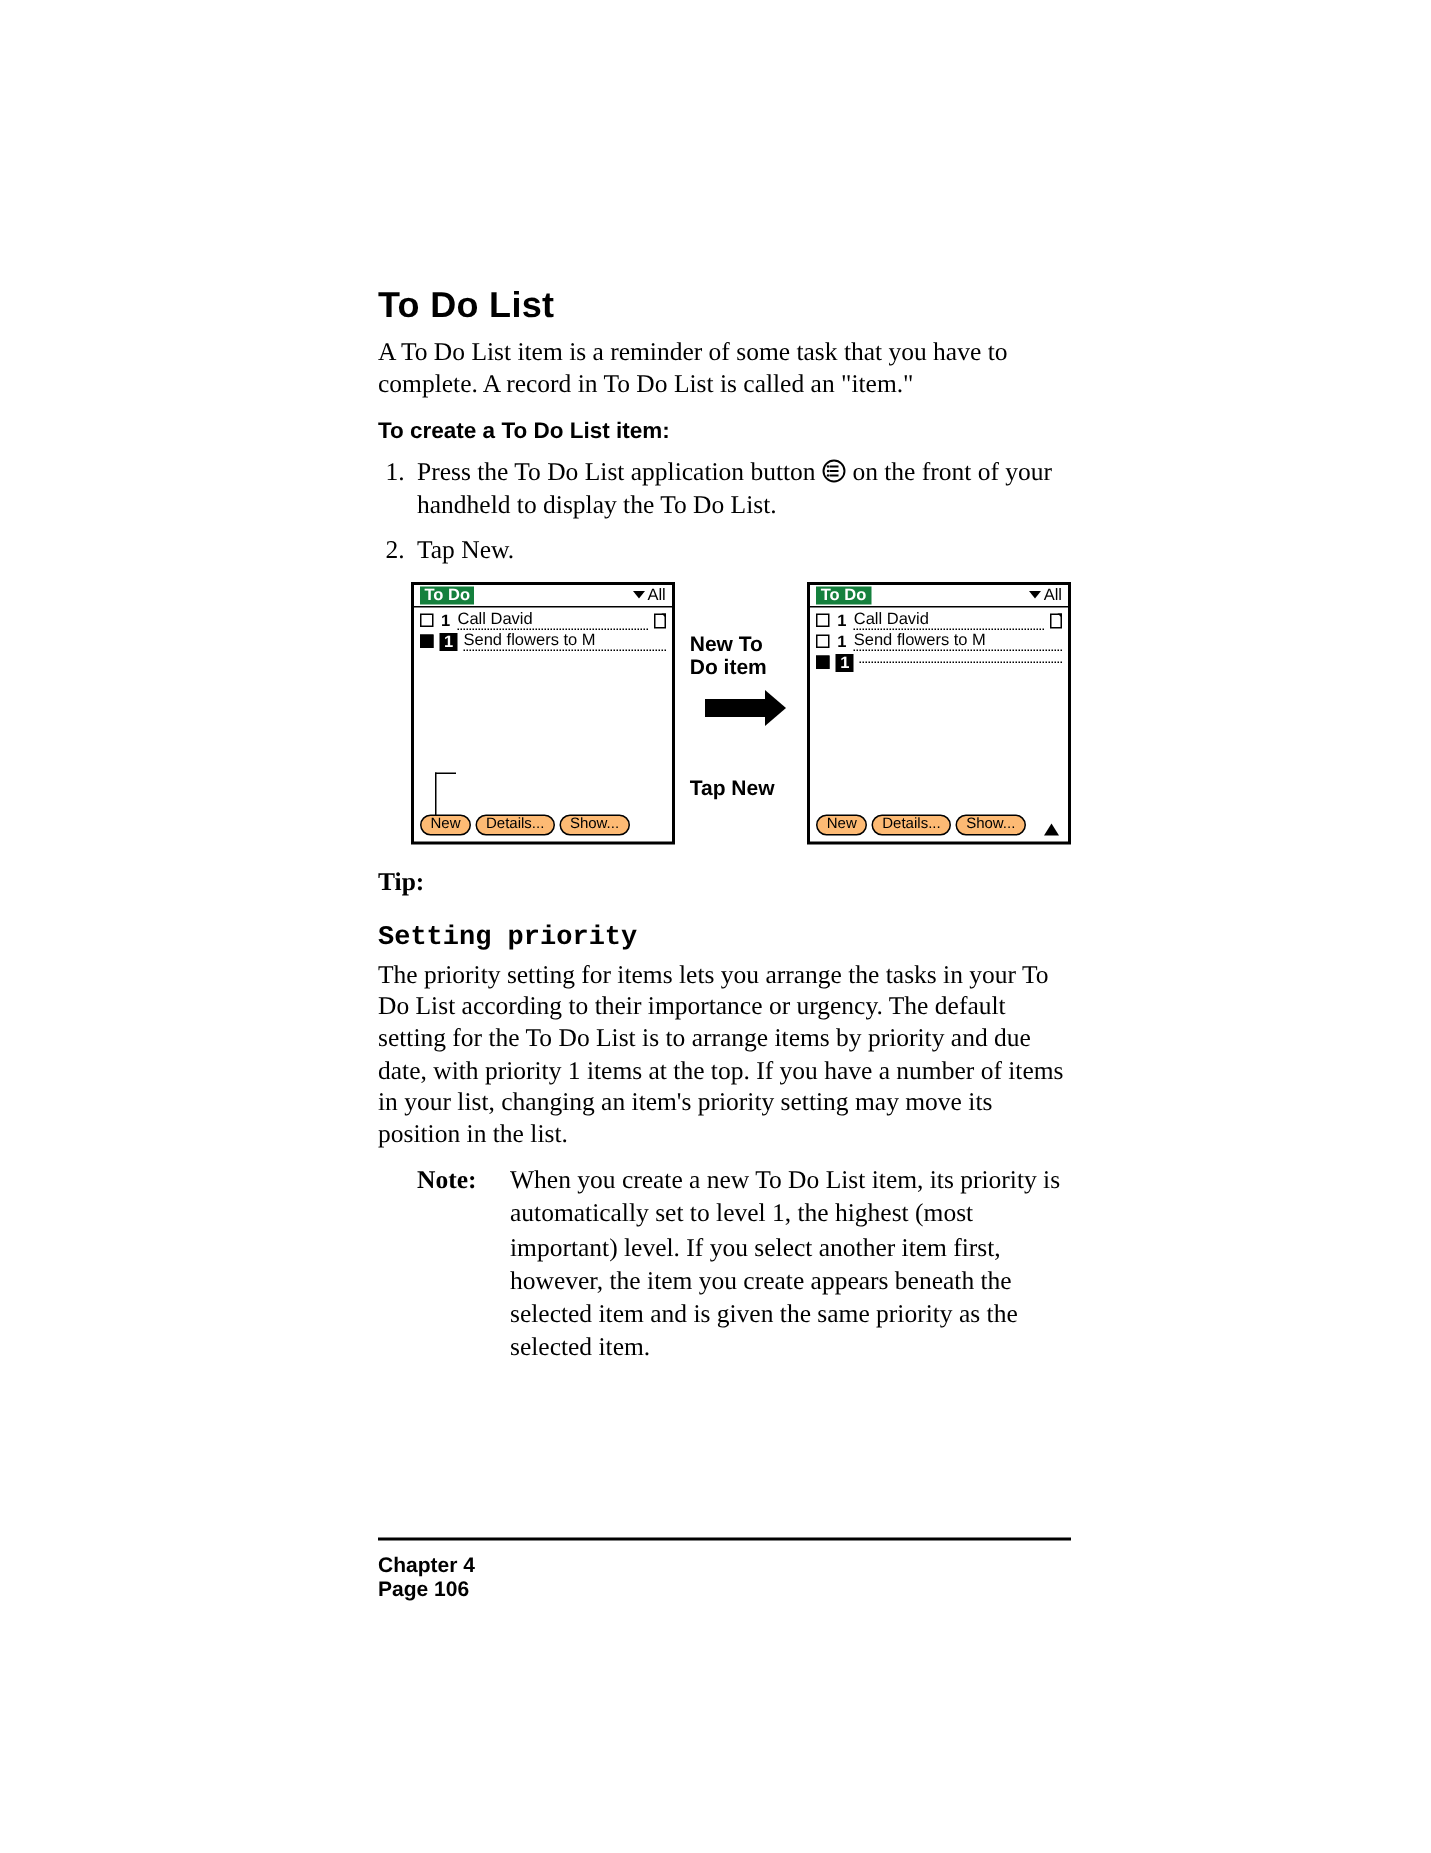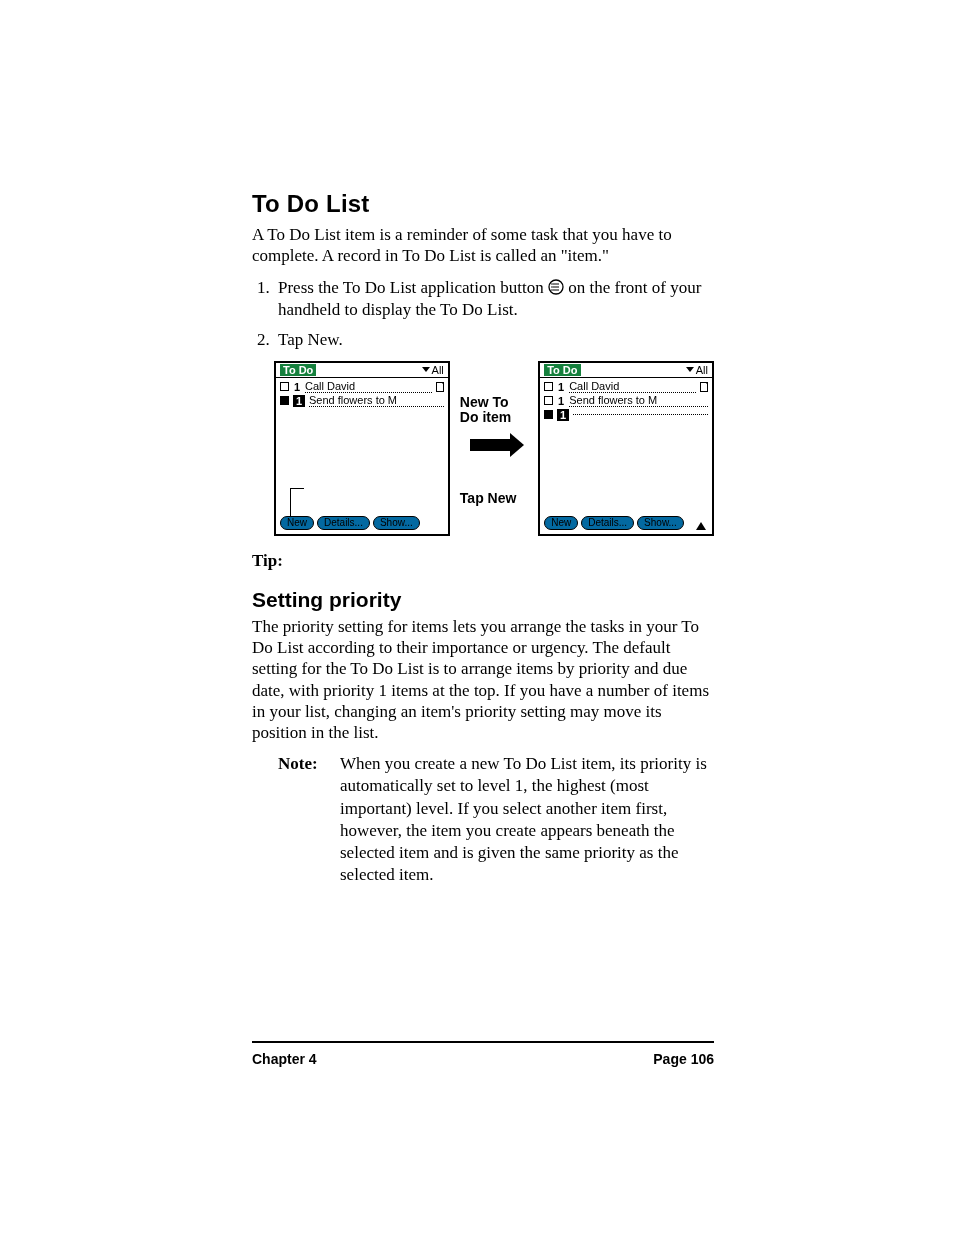"To create a To Do" div.sub-head { html: none -> <div>To create a To Do List item:</div> }
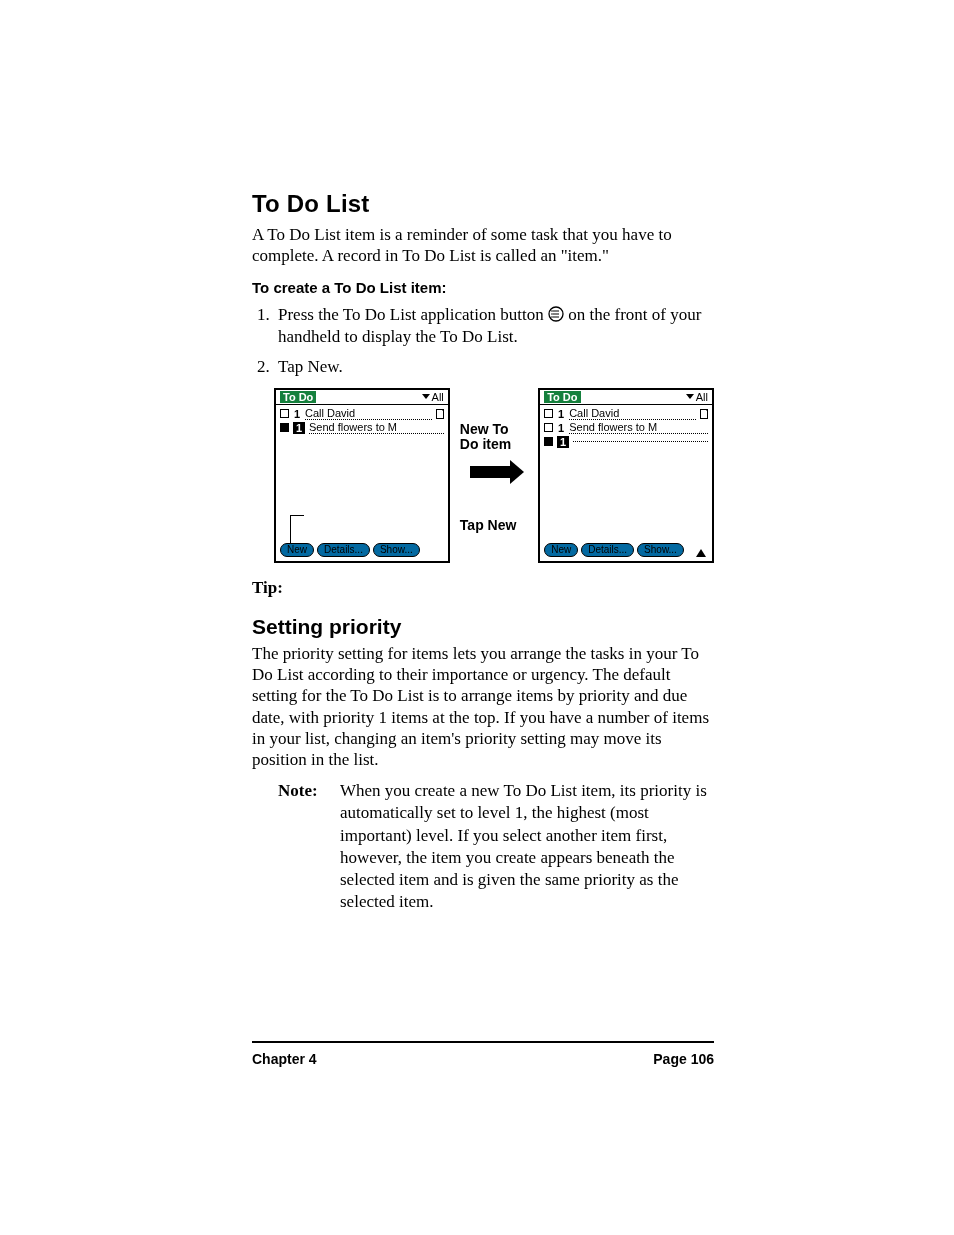"New" .pill { background: #0369a1 -> #fdba74 }
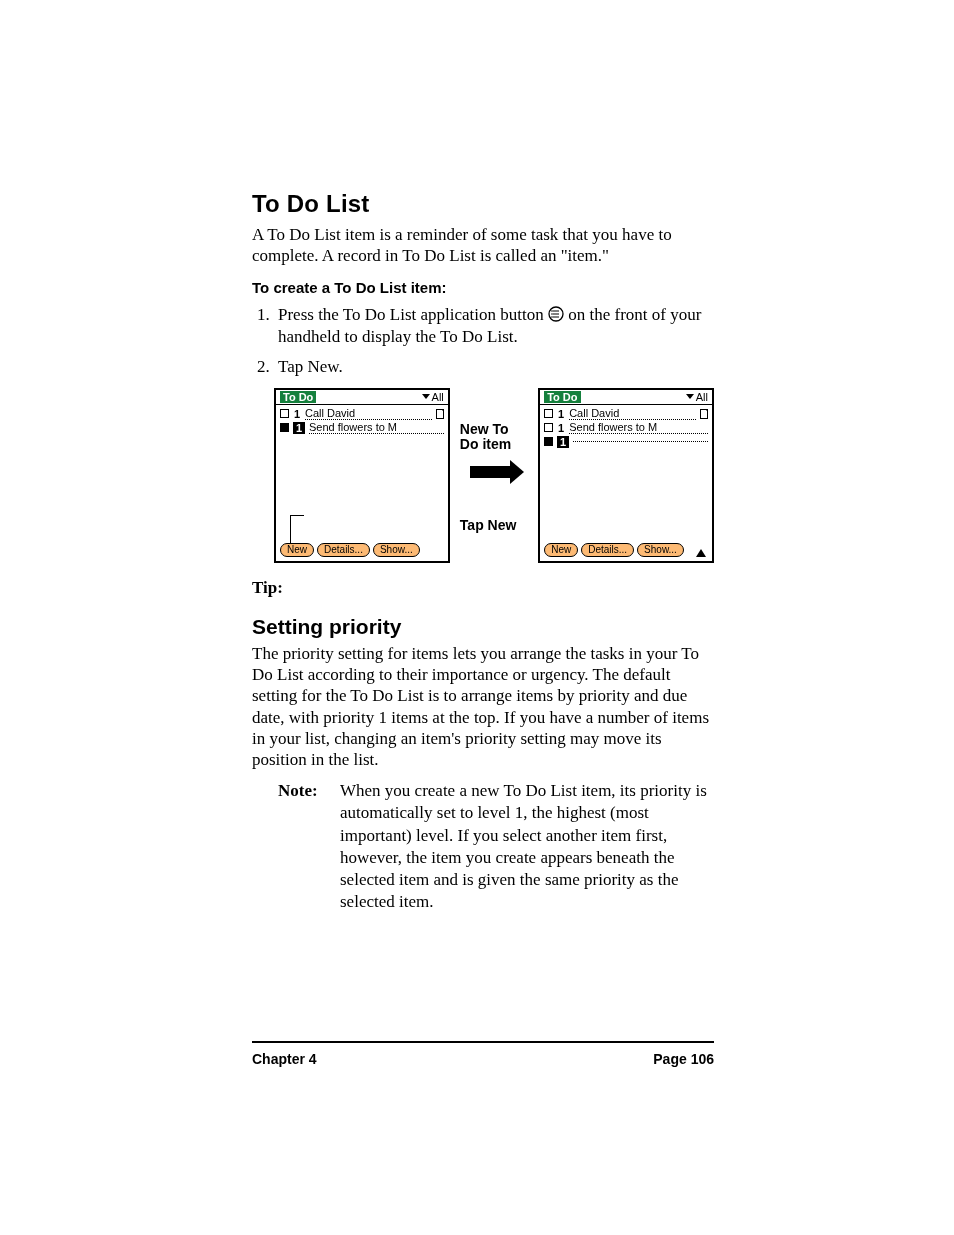"Setting priority" h2.sub-title { font-family: Liberation Sans, sans-serif -> Liberation Mono, monospace; font-size: 21px -> 18px }
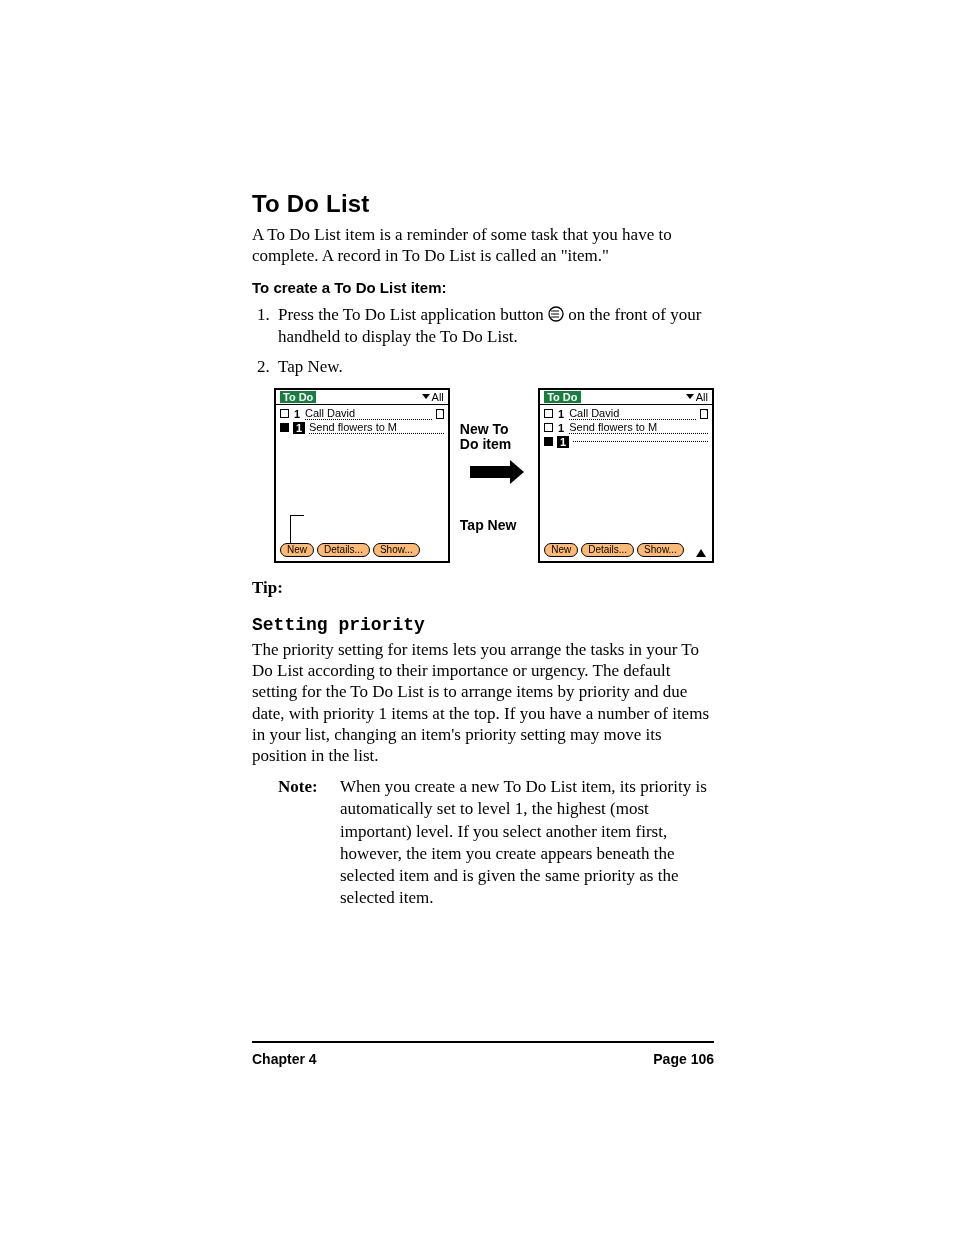"Chapter 4" .footer { flex-direction: none -> column; justify-content: space-between -> none }
